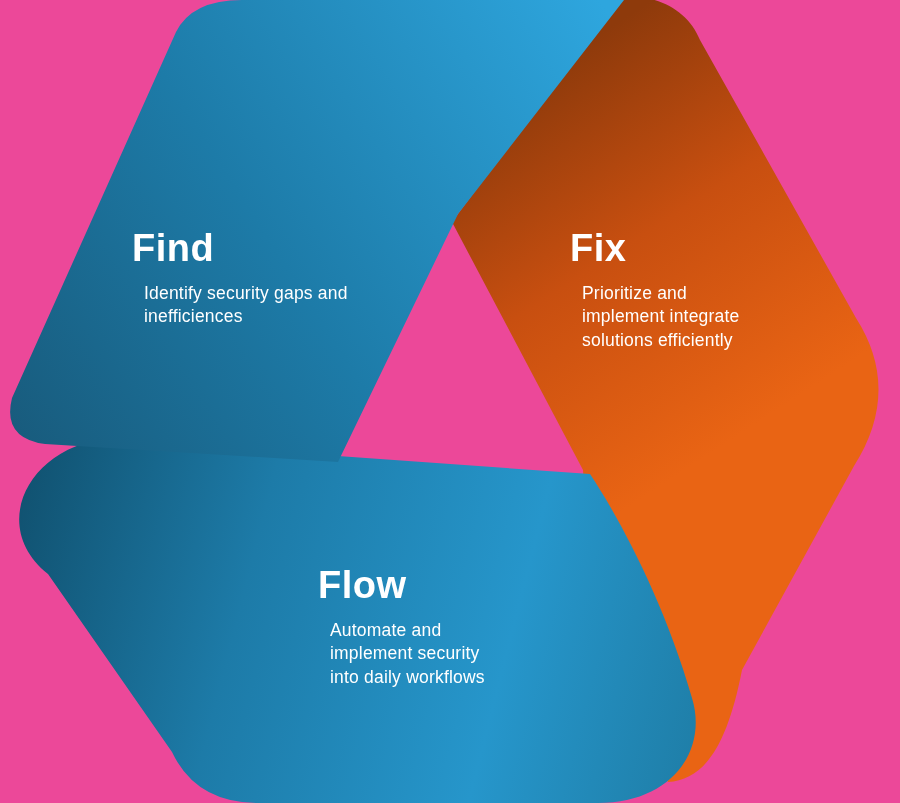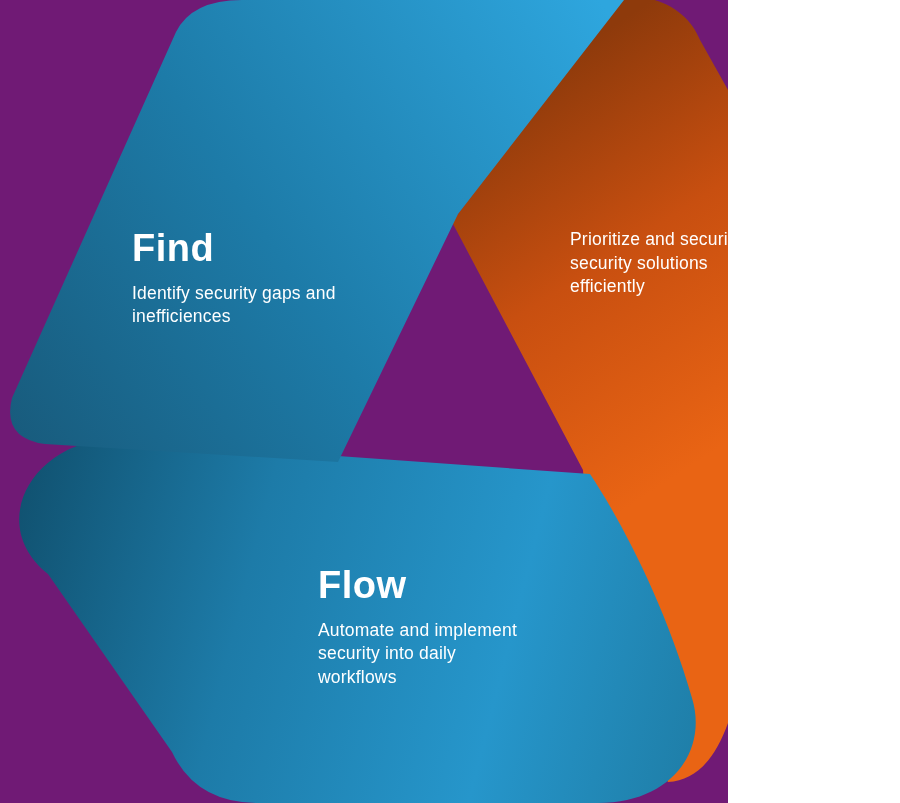"Find" .stage { background: #701a75 -> #ec4899; width: 728px -> 900px }
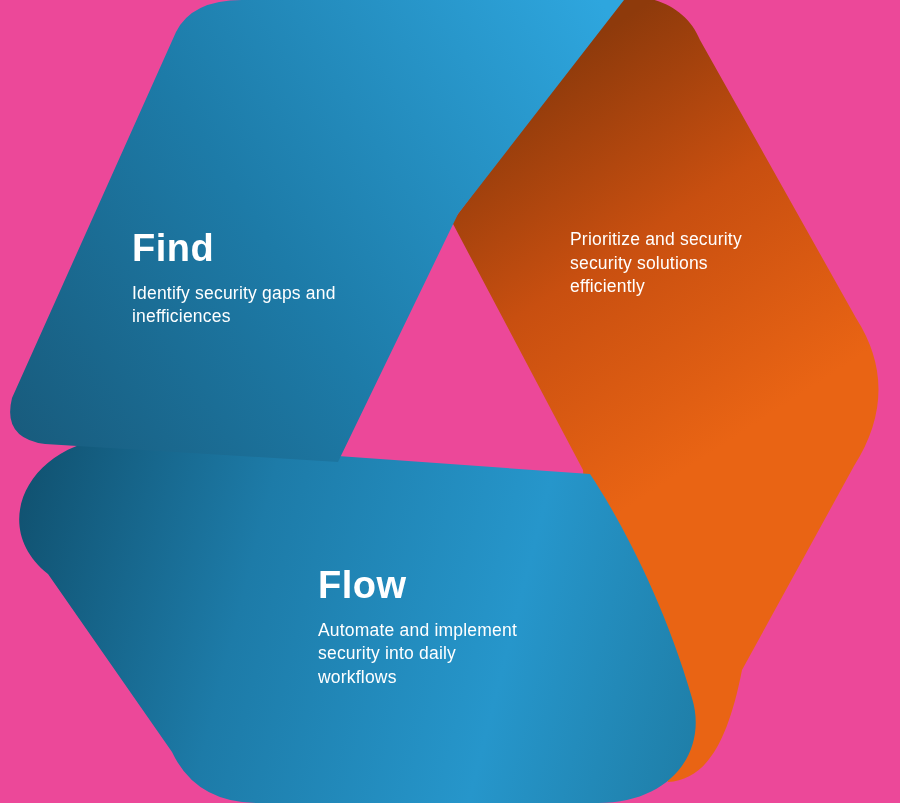"Fix" h2 { html: none -> <h2>Fix</h2> }
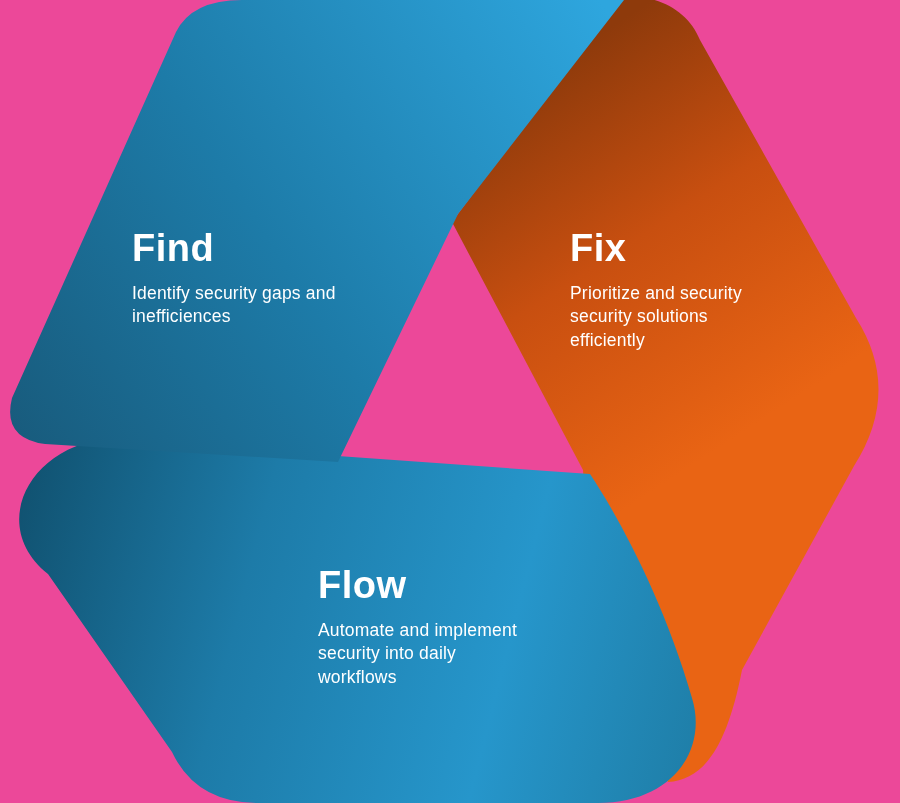"Identify security gaps and inefficiences" .label-block p { margin: 0 -> 12px }
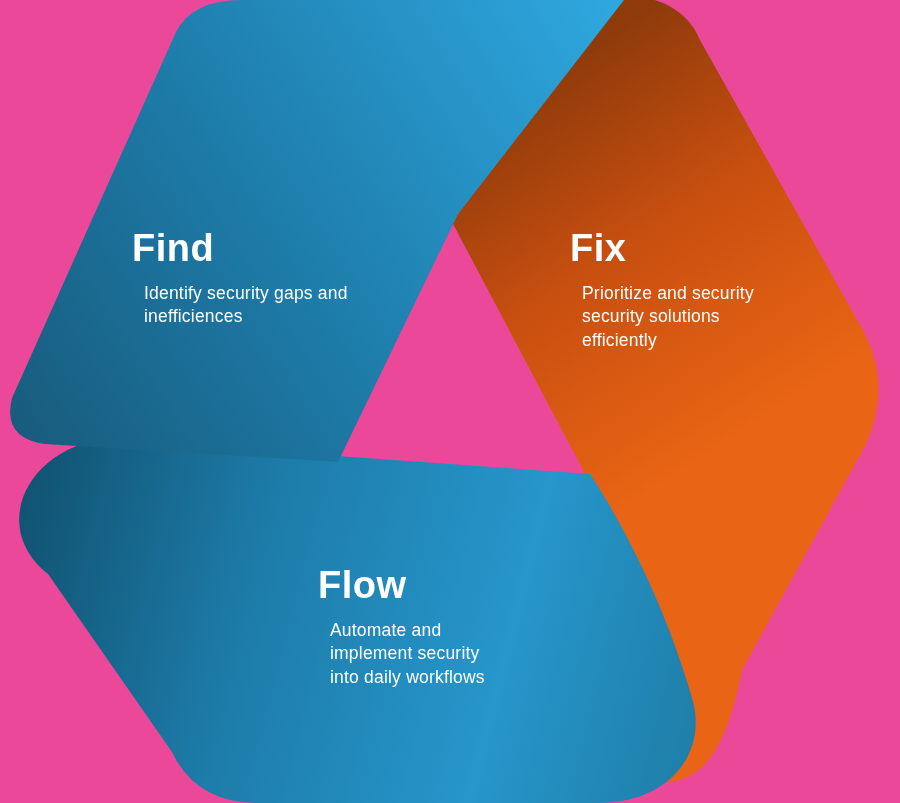"Prioritize and security security" p { text: security security -> implement integrate }
